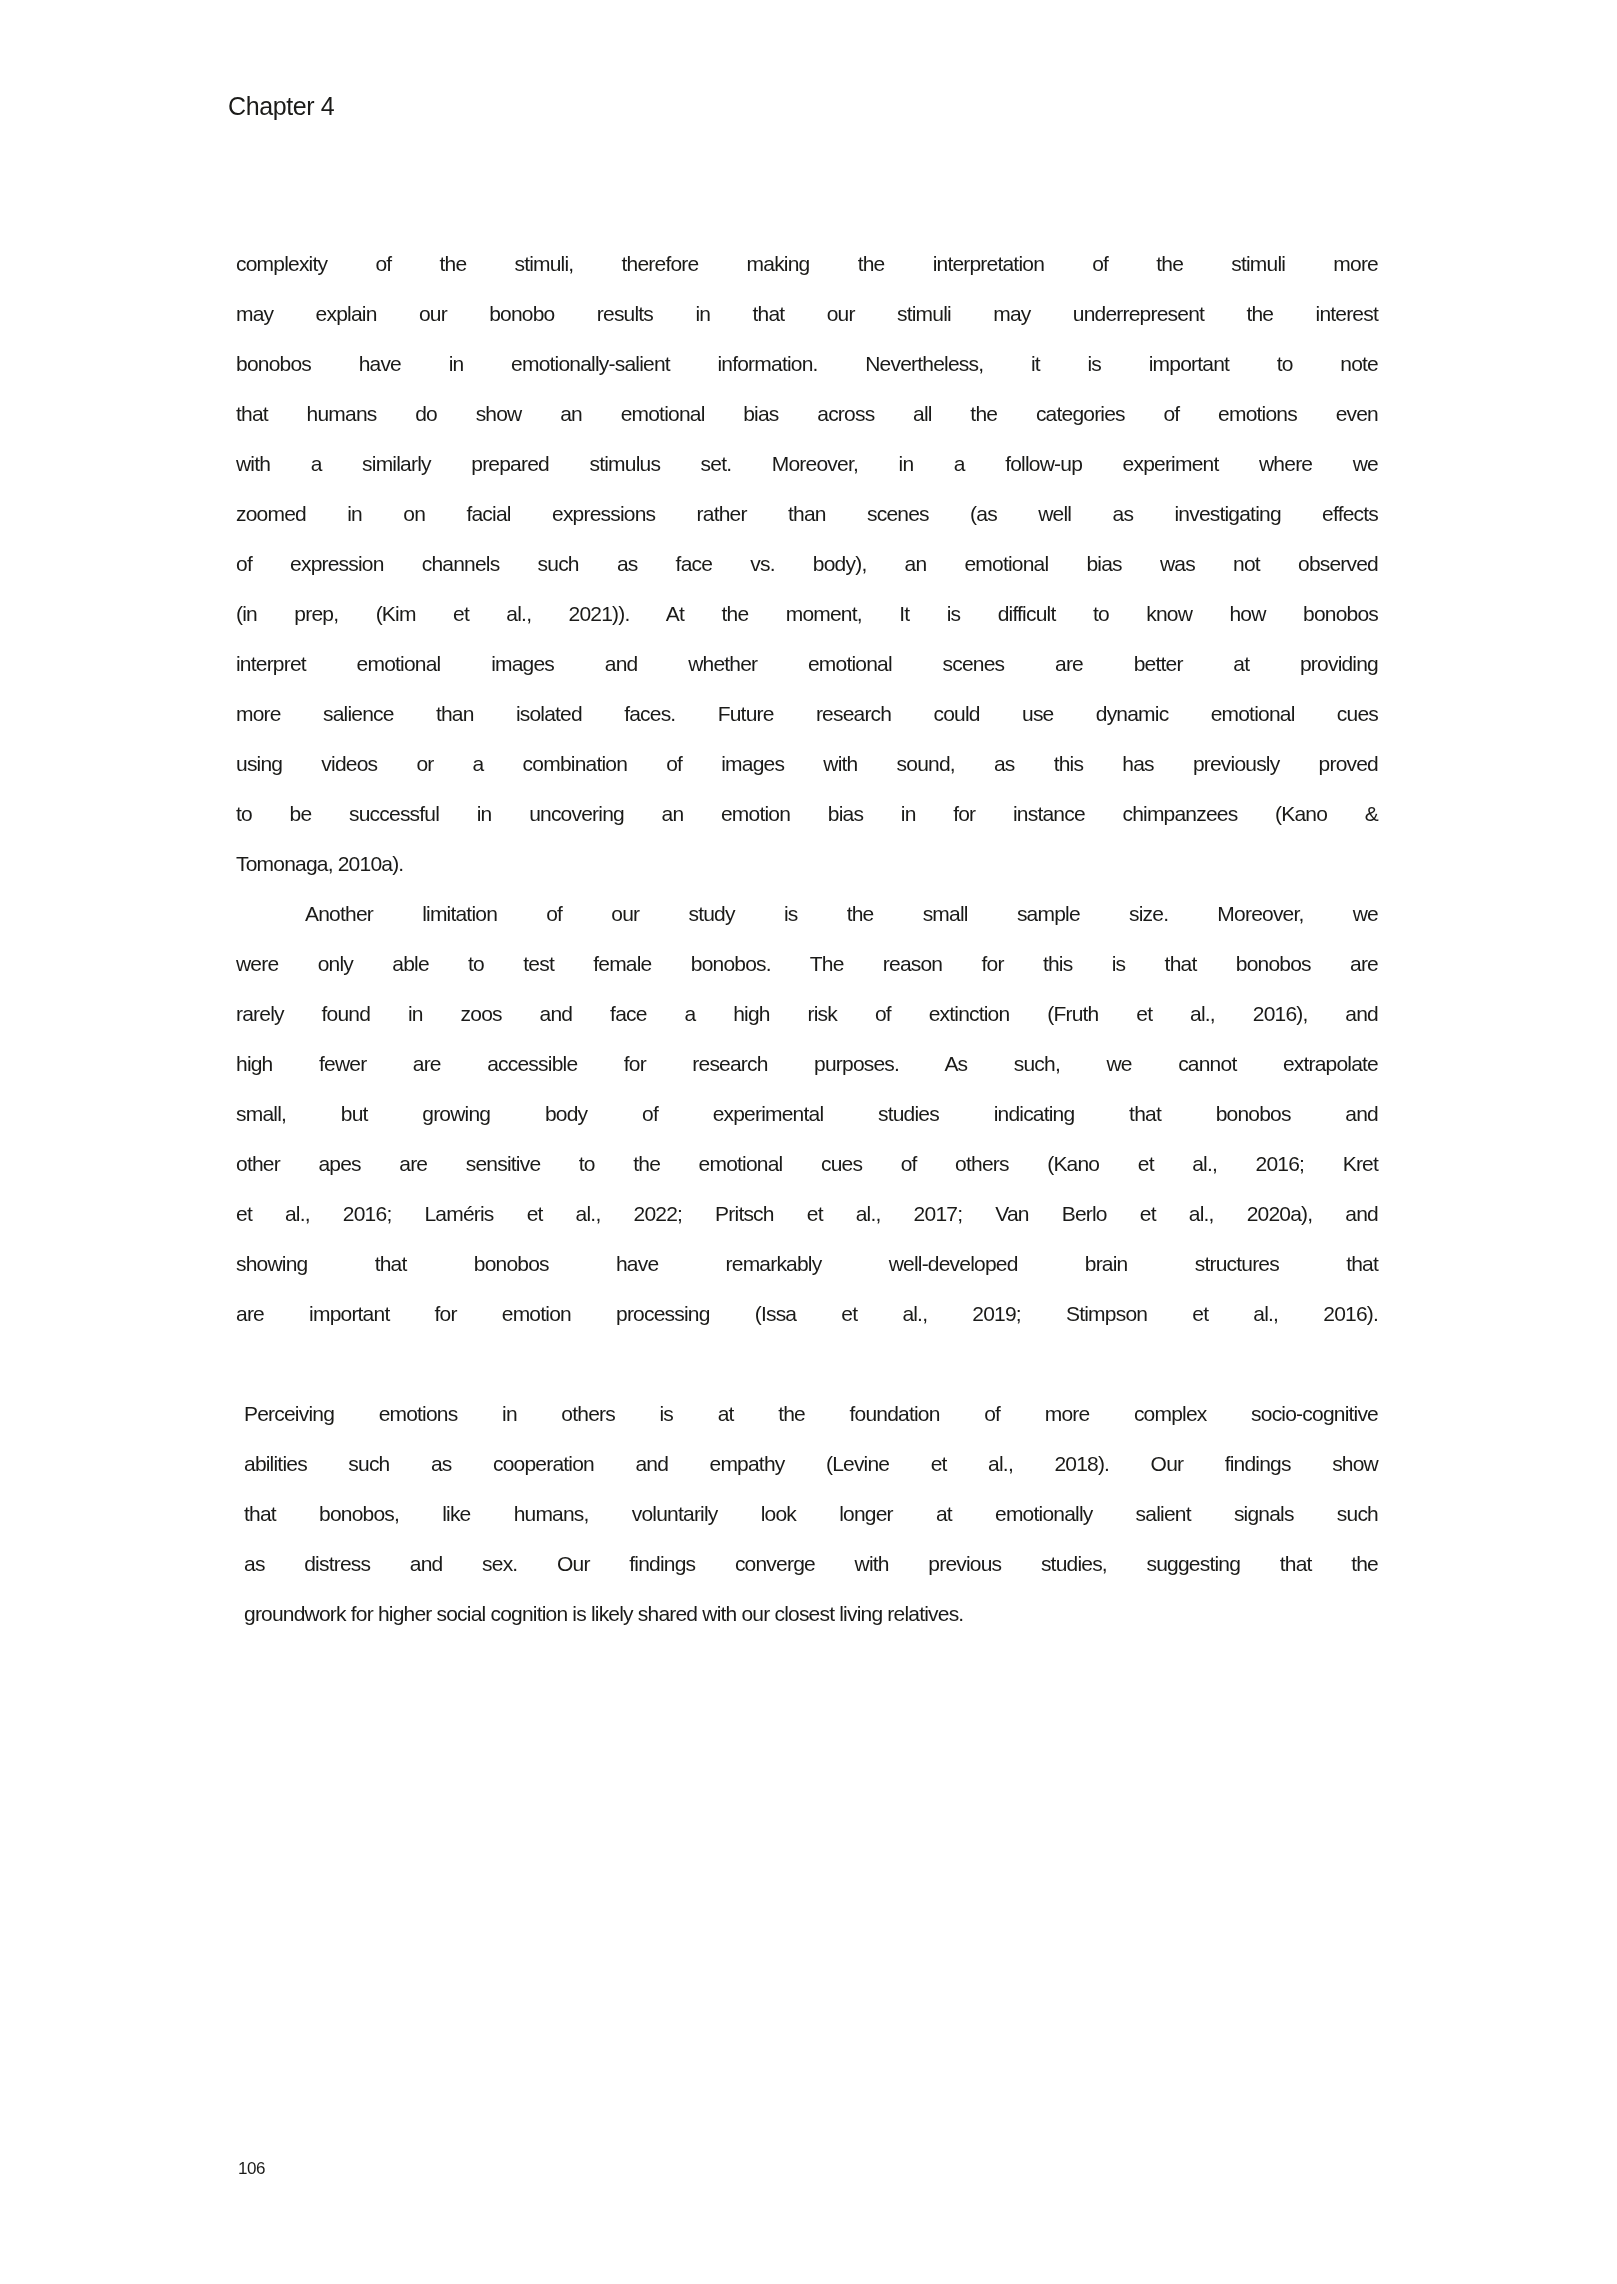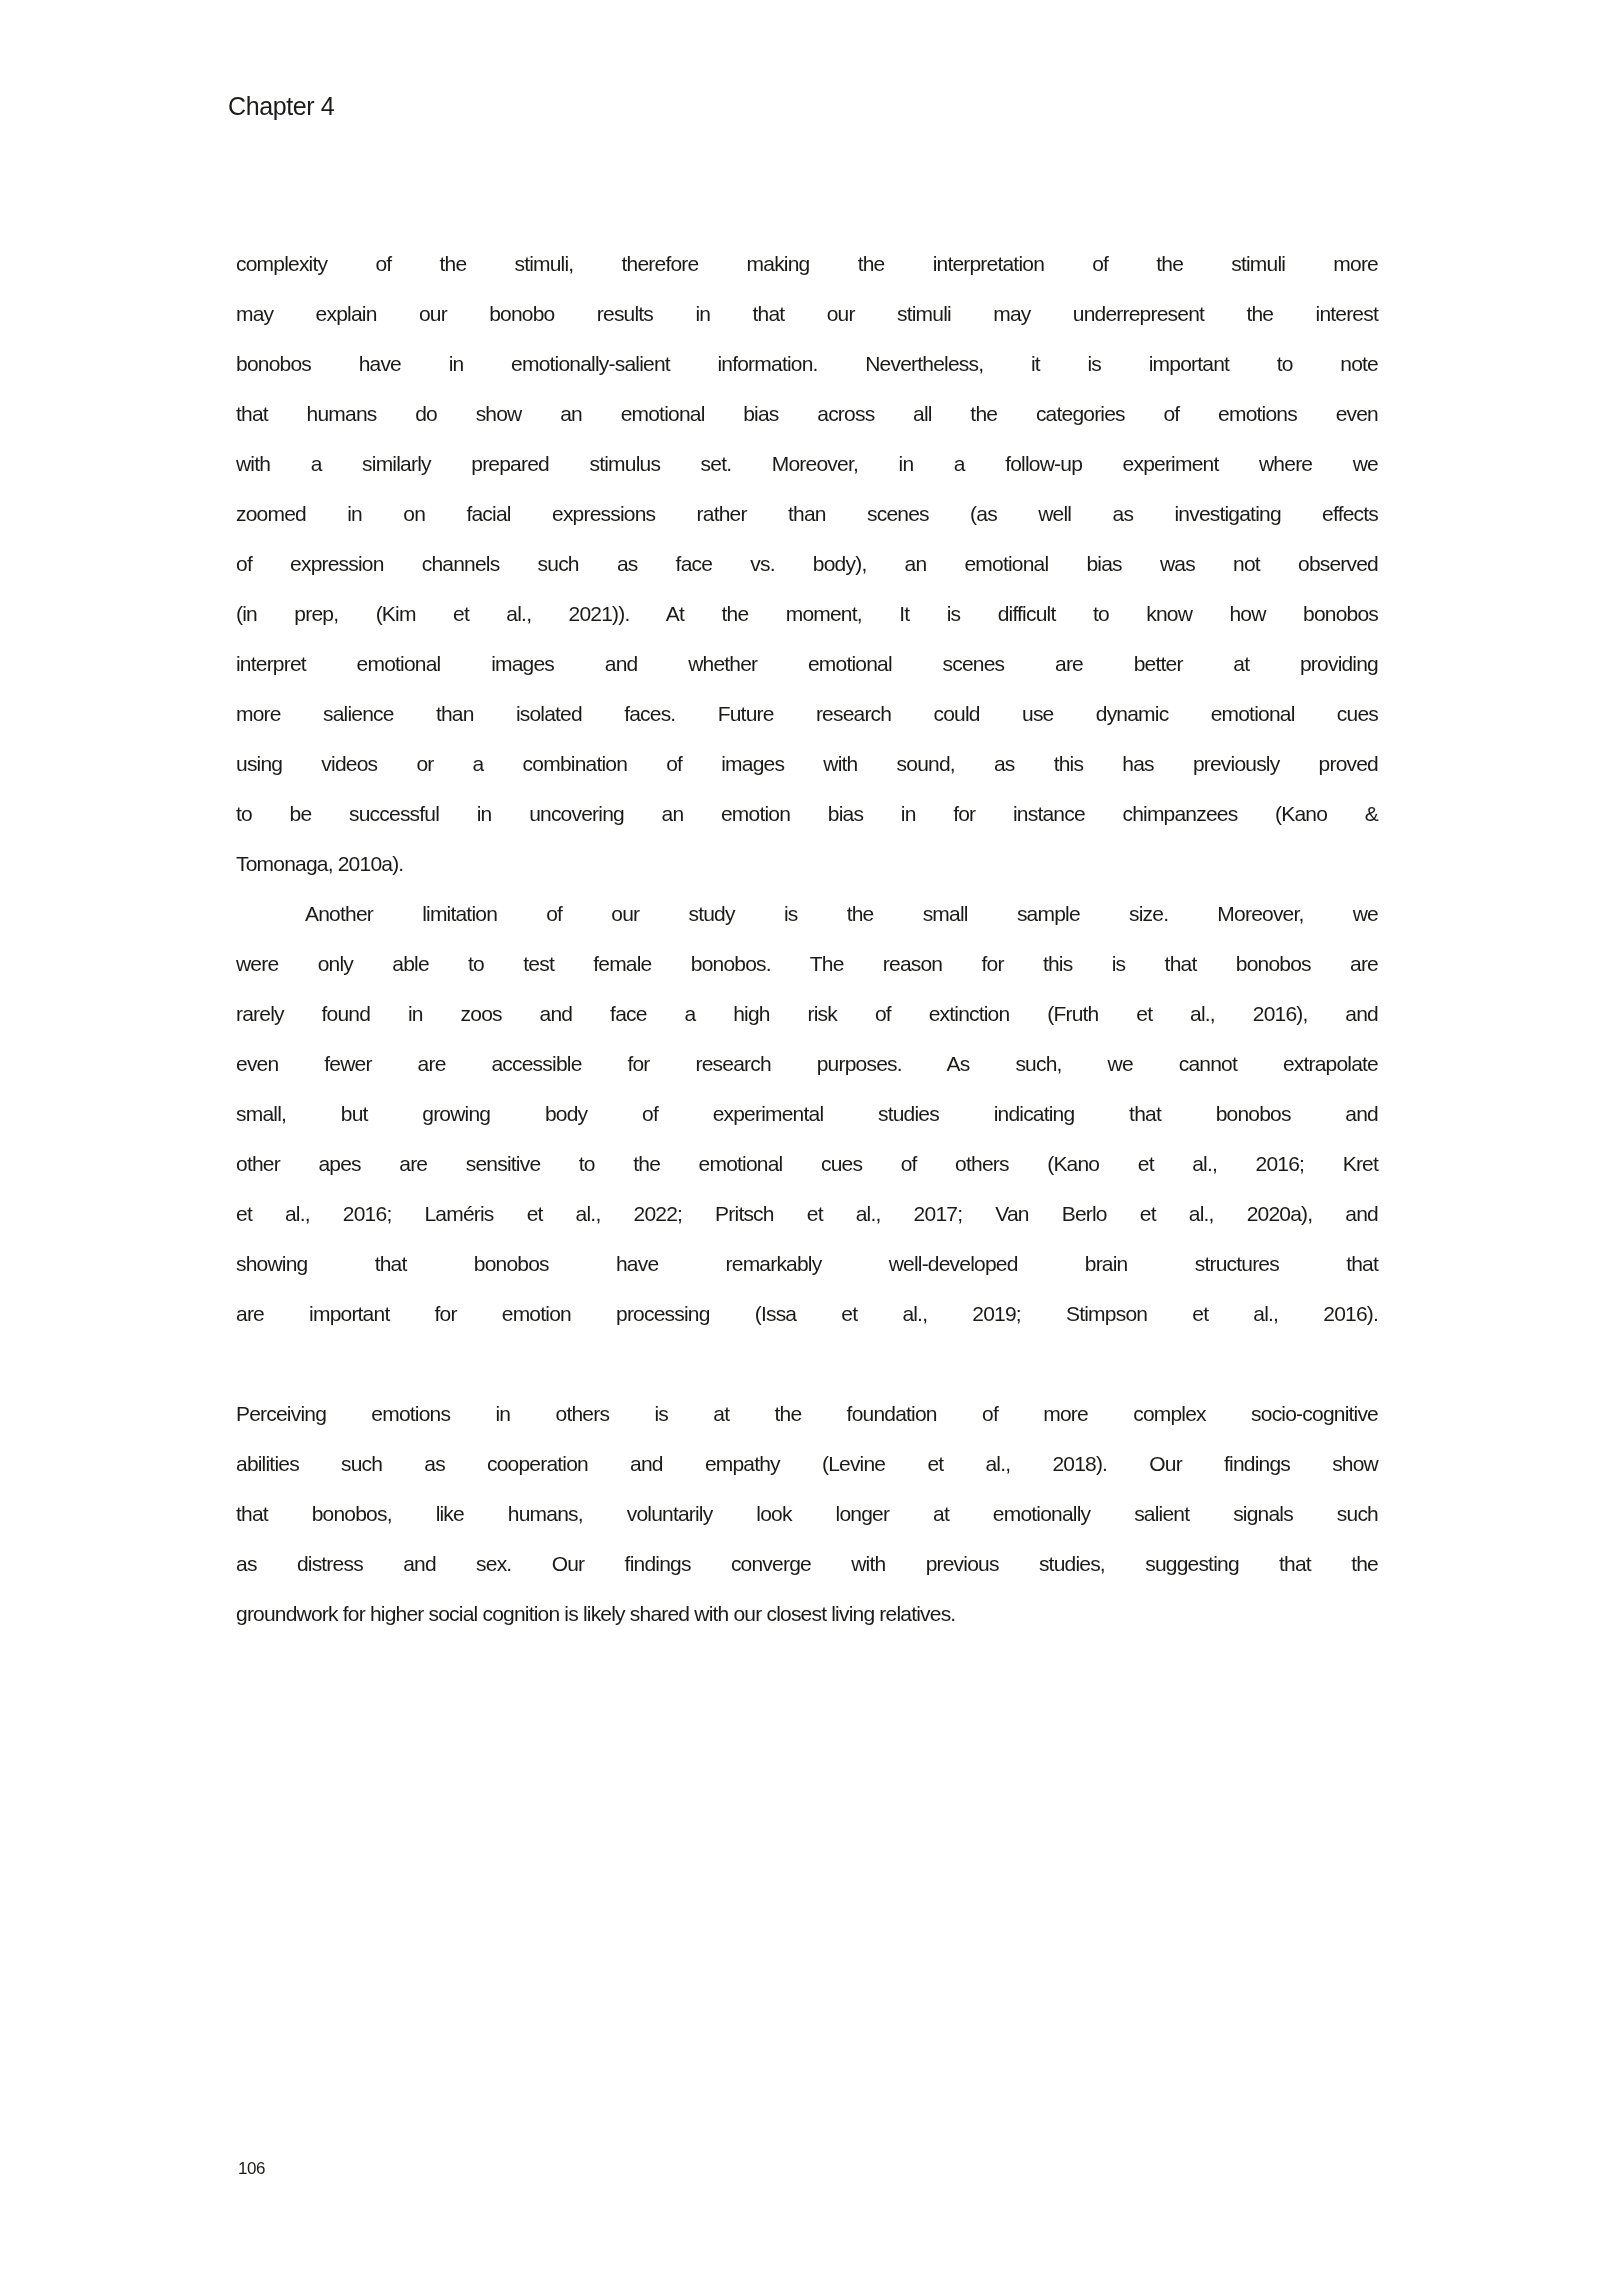"even fewer are accessible for" div.line { text: even -> high }
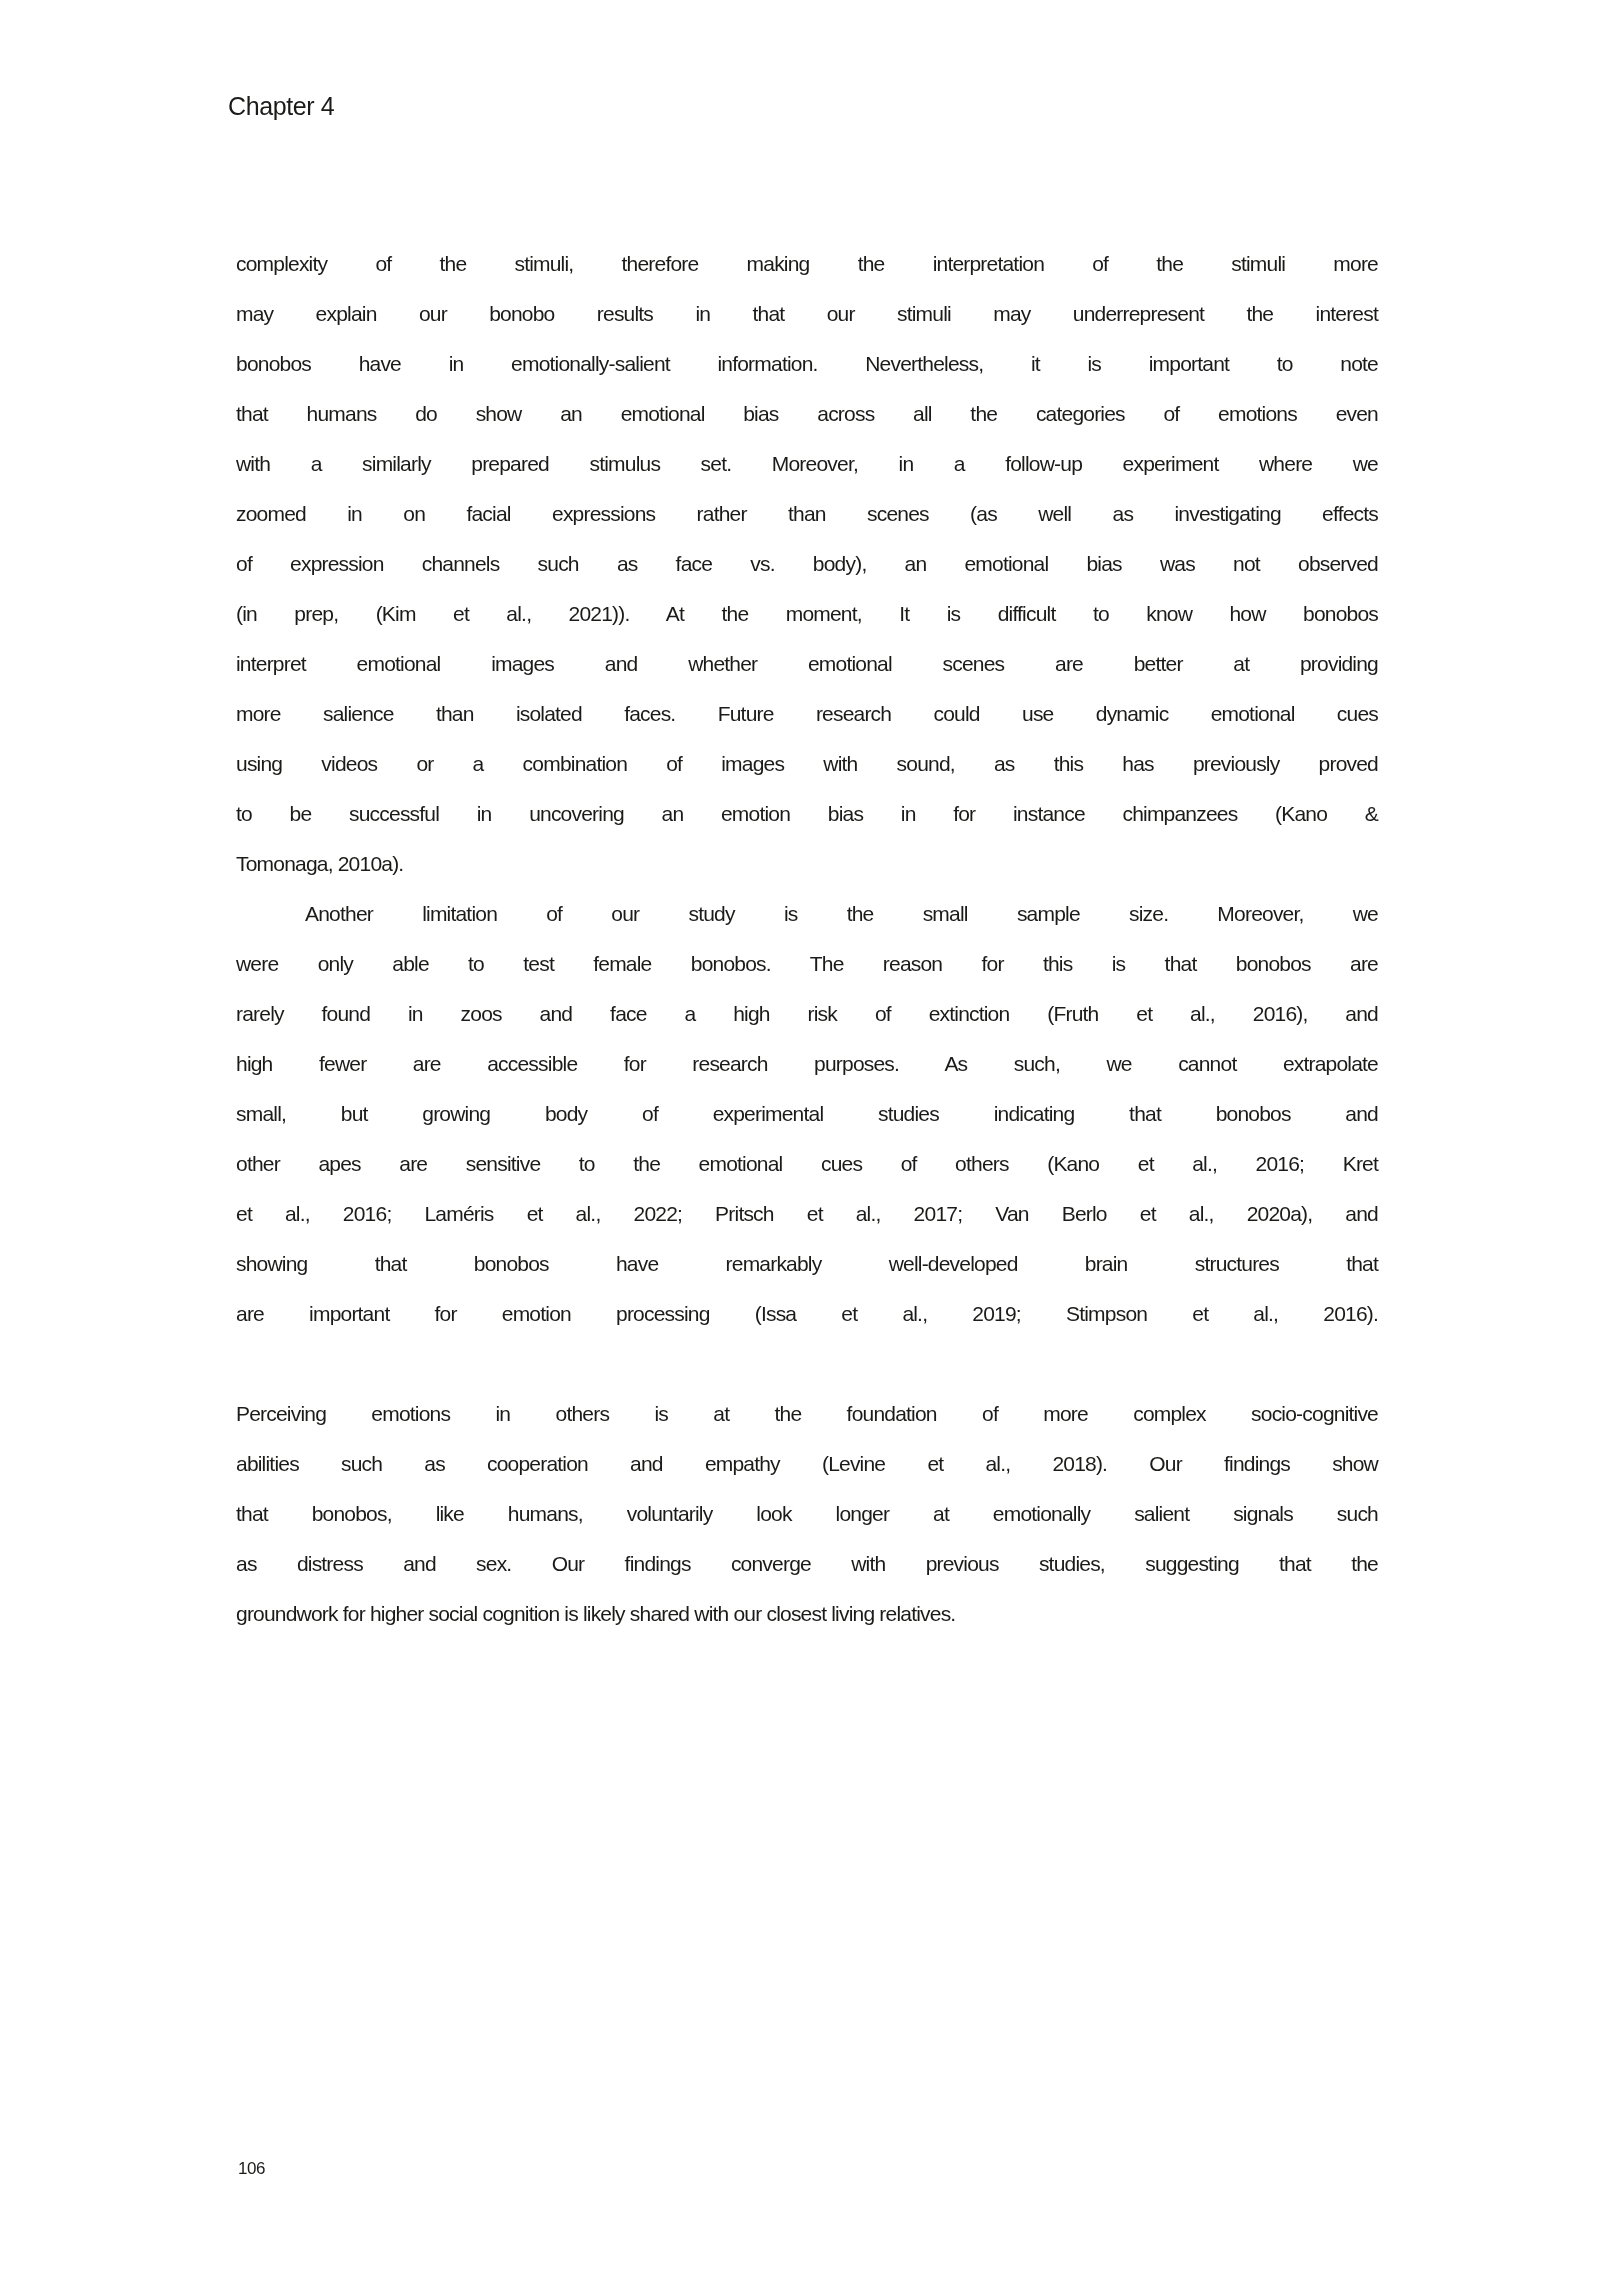"Perceiving emotions in others is" .paragraph.space-before { margin-left: none -> 8px }
